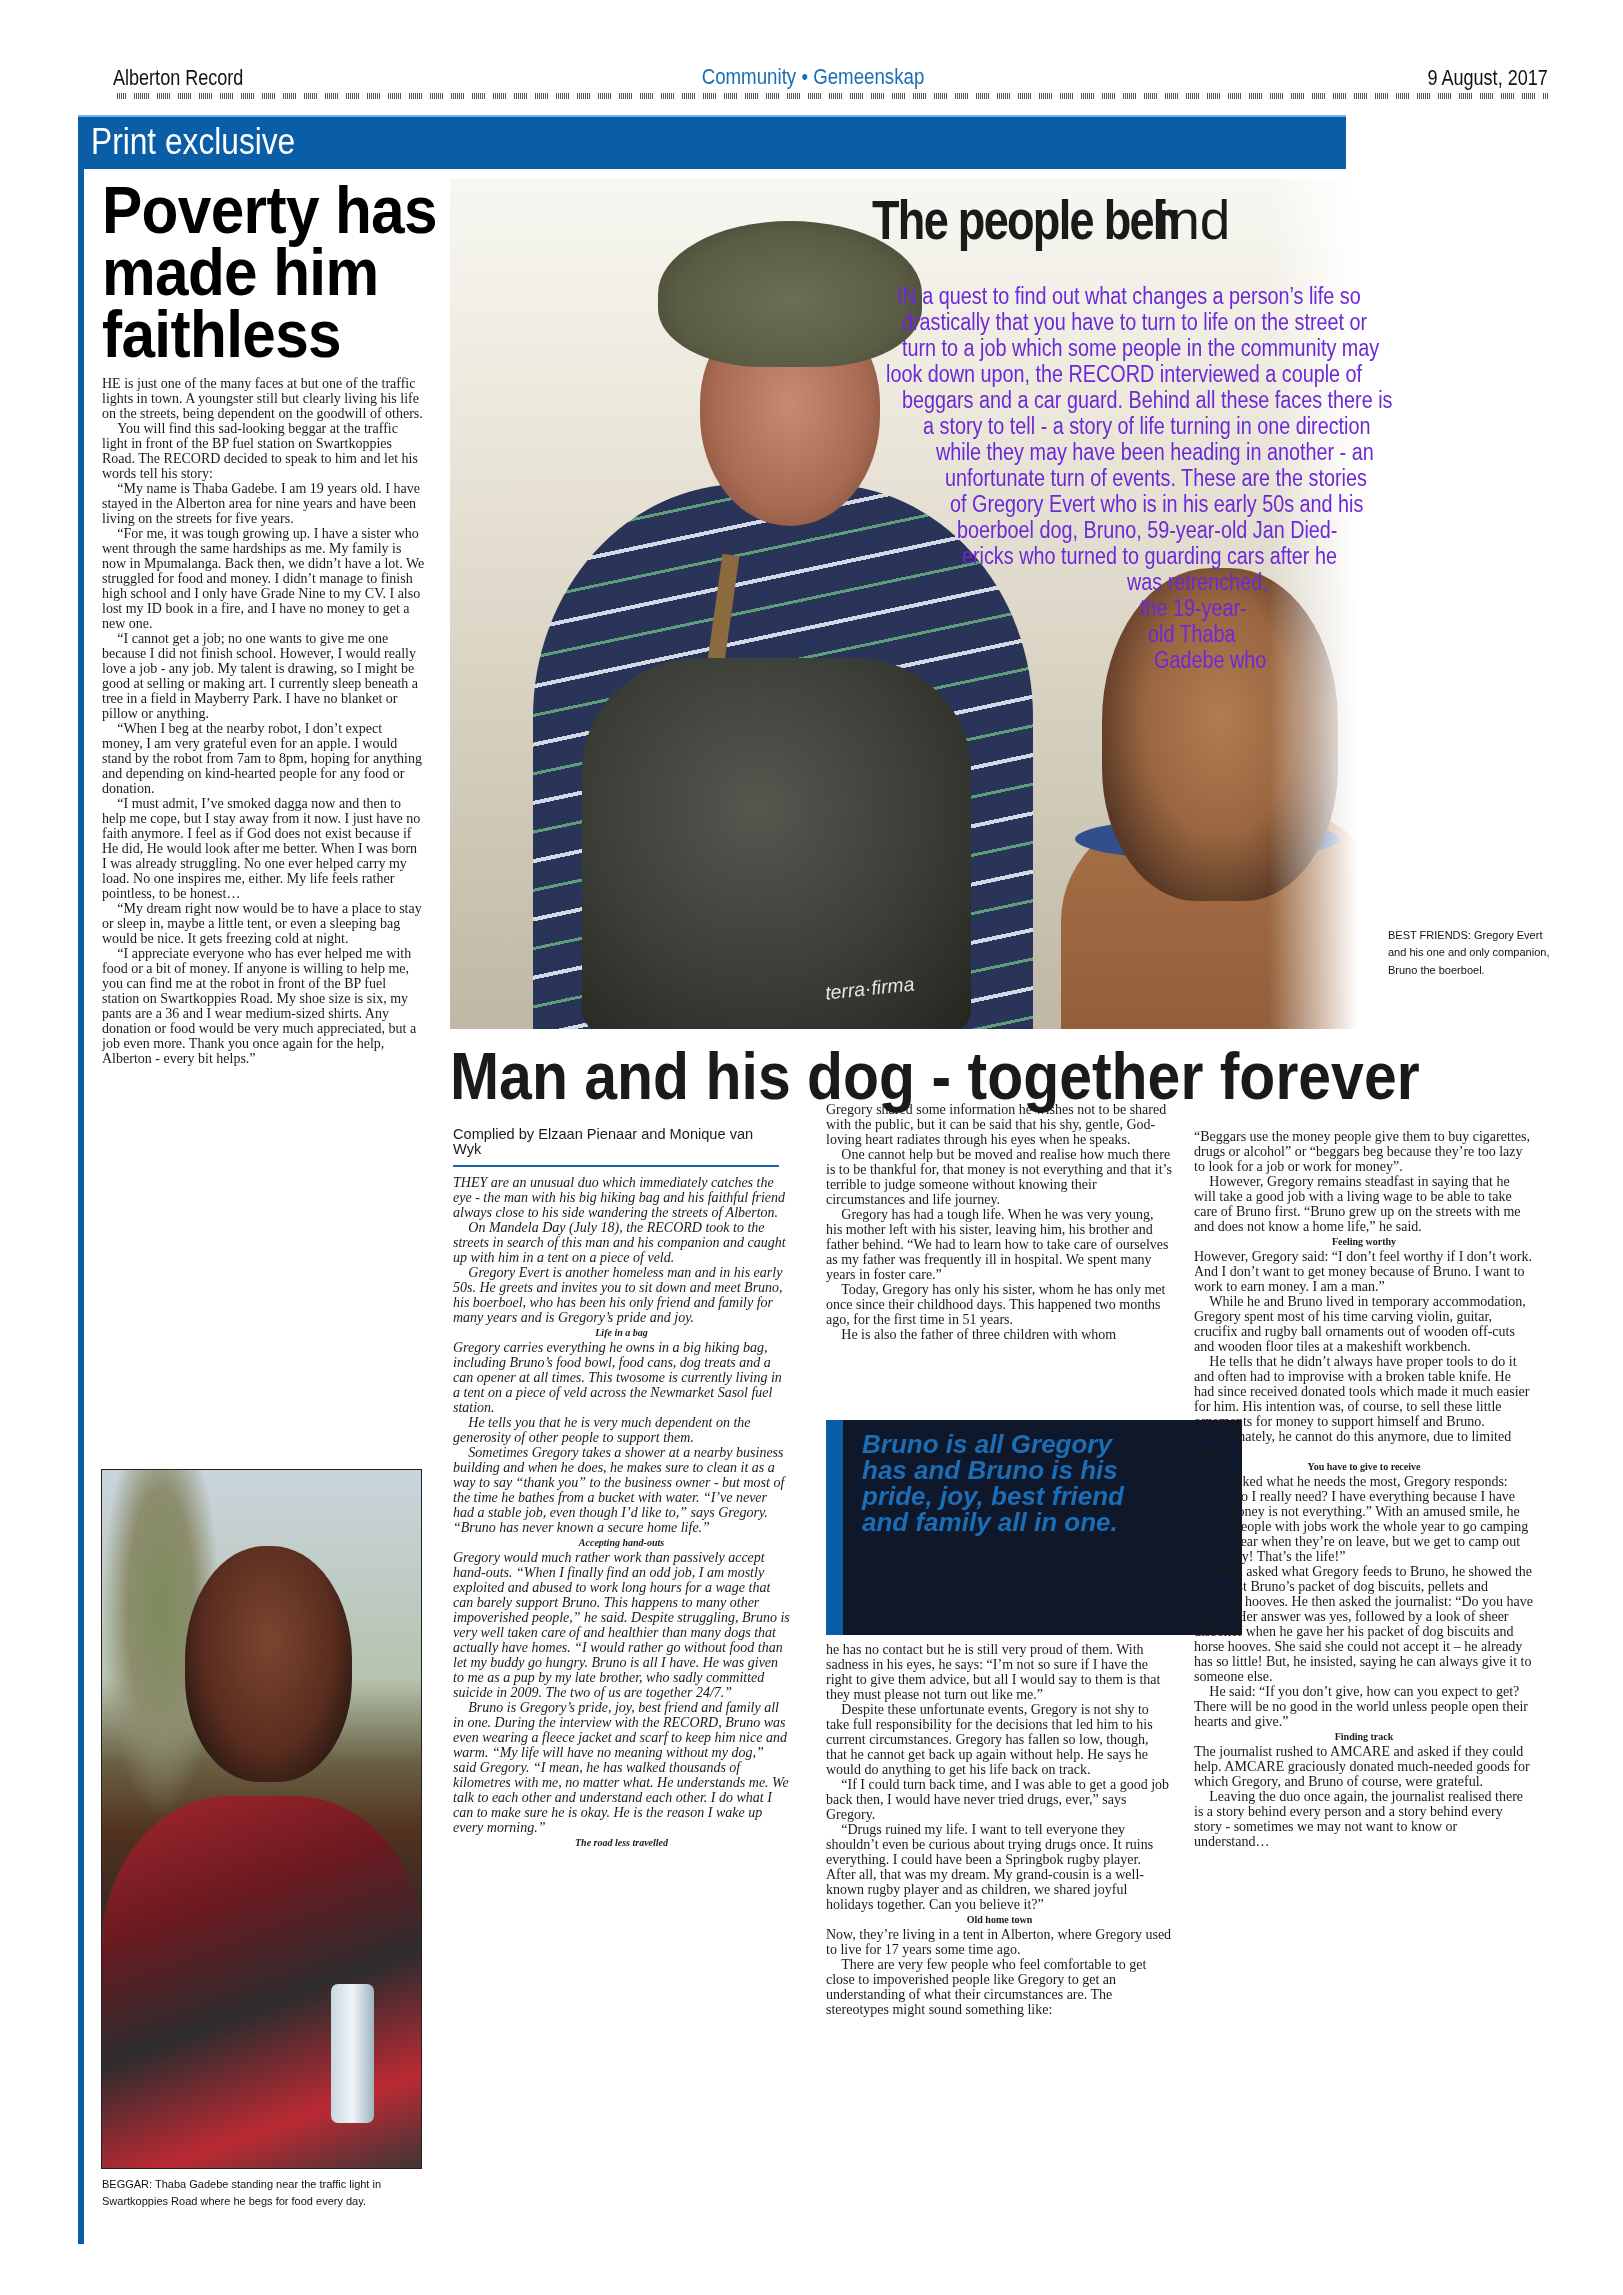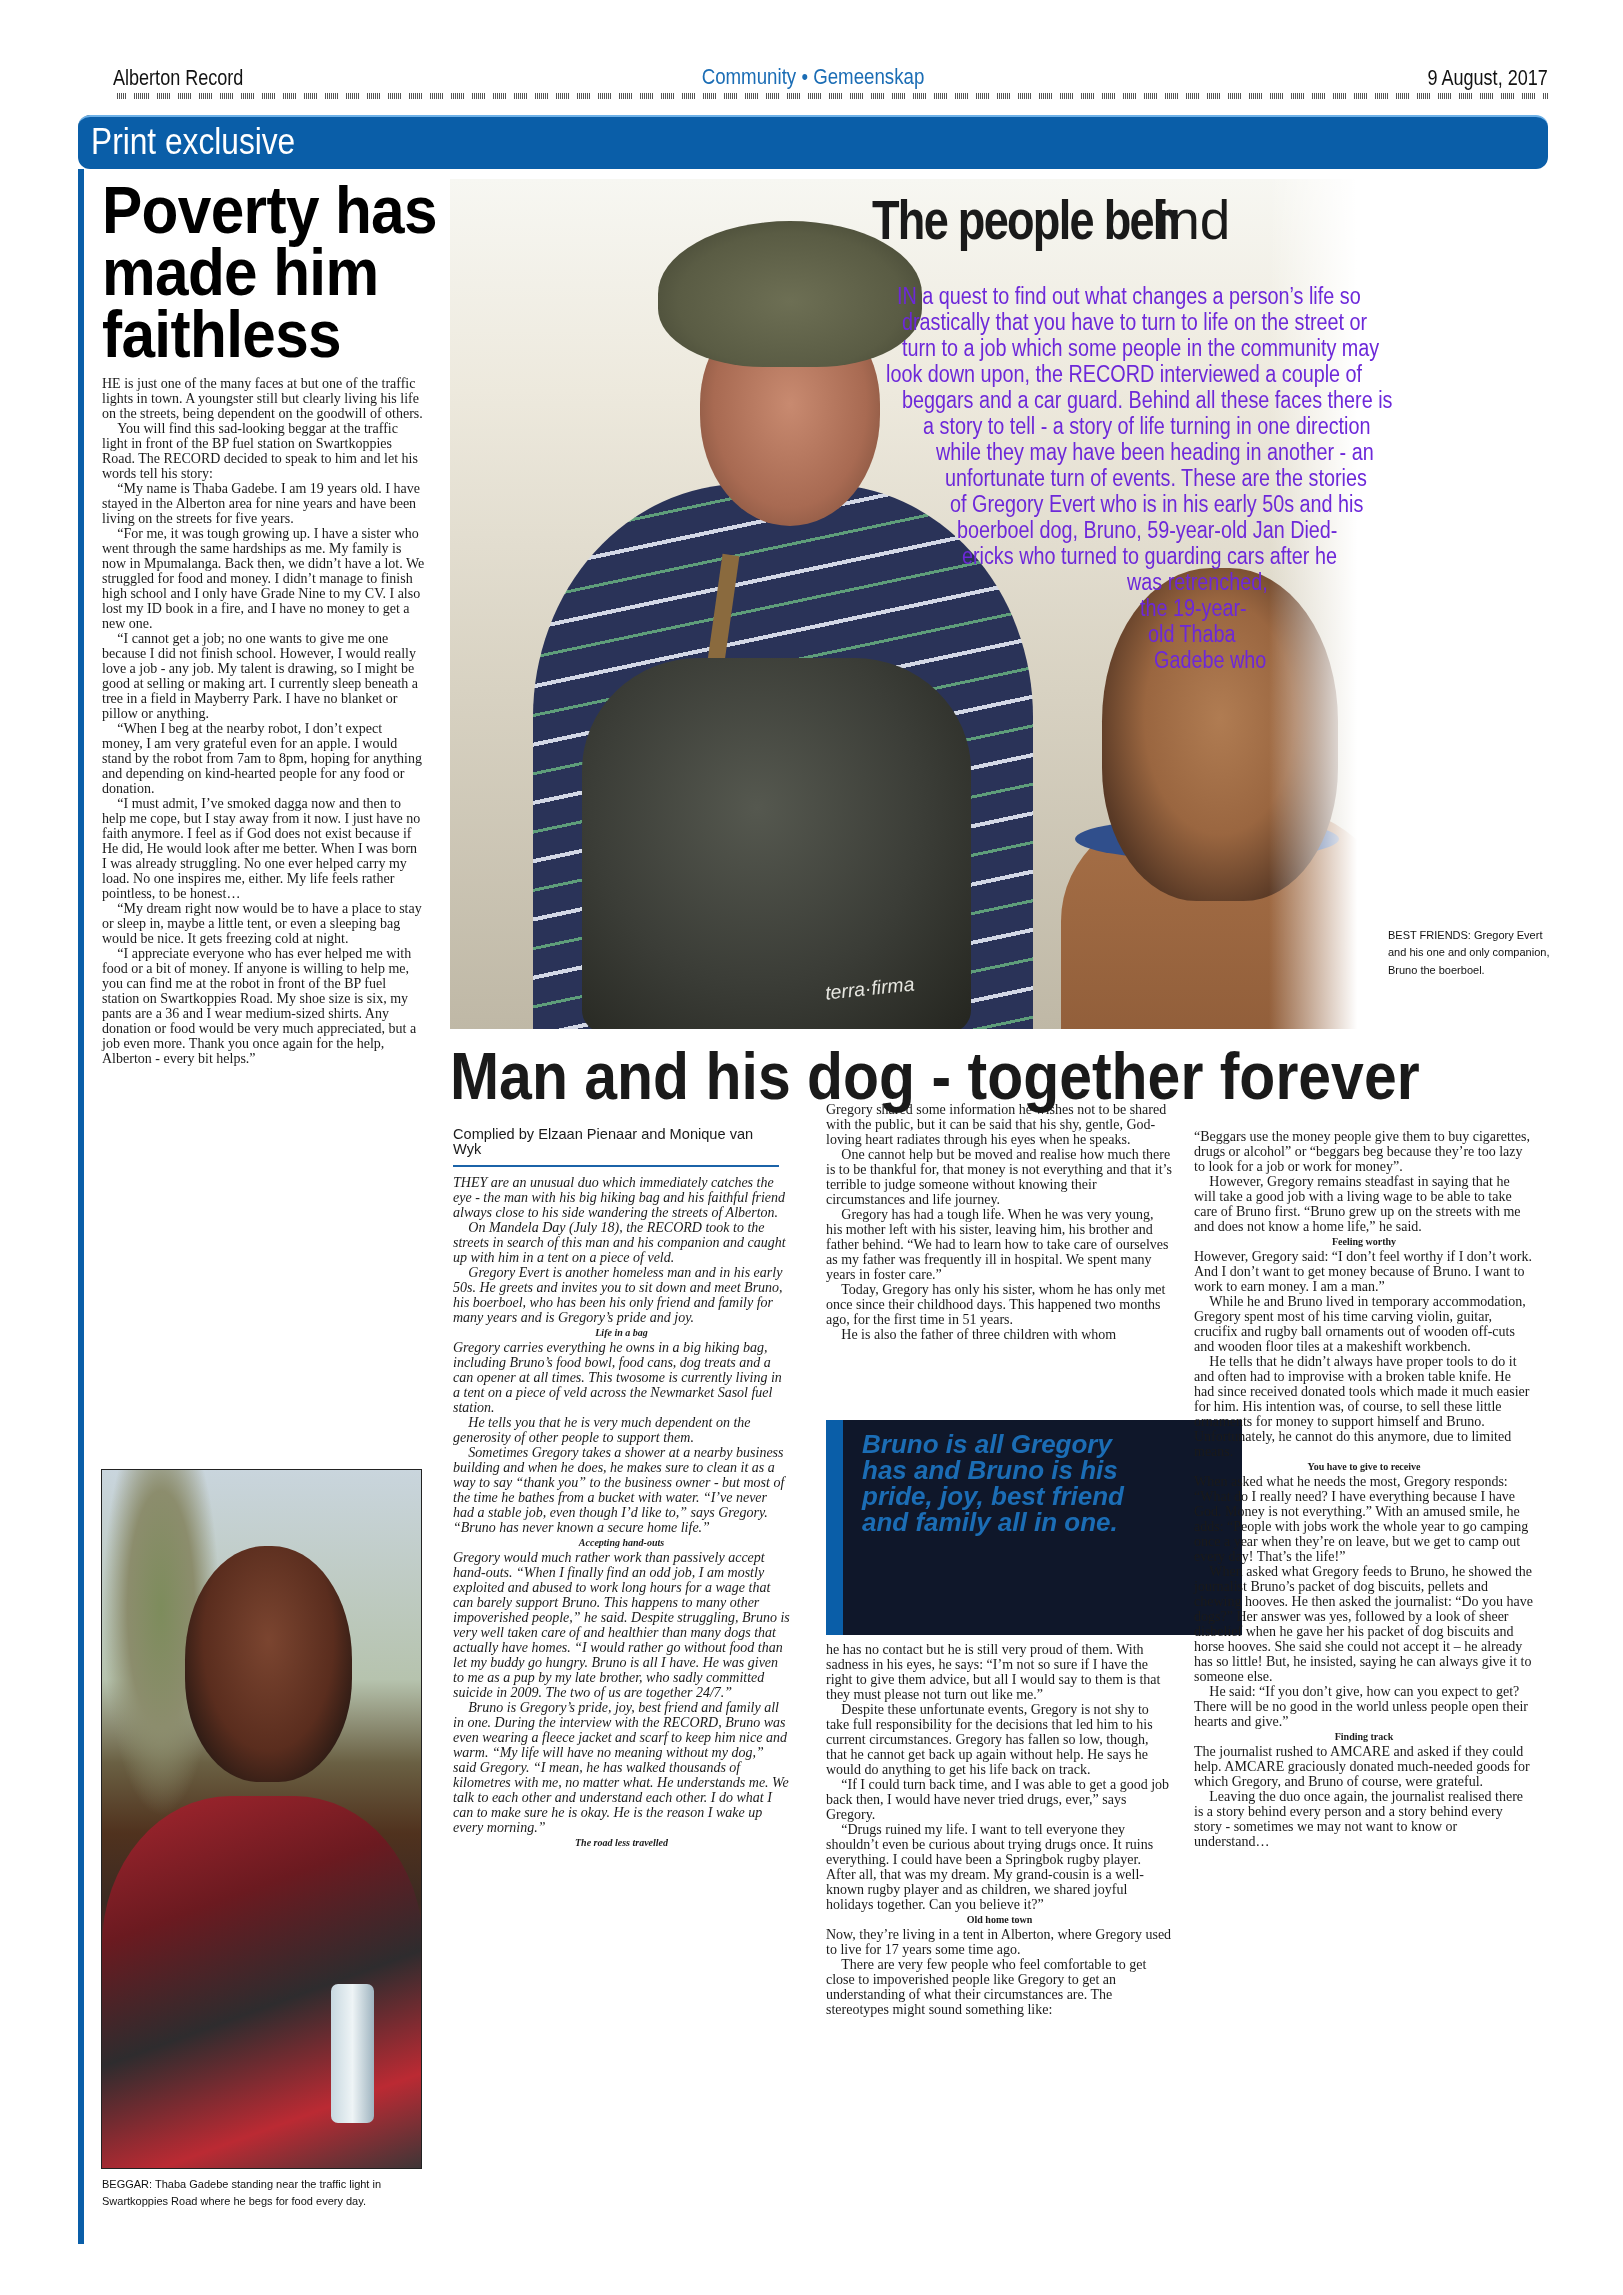"Print exclusive" .banner { border-radius: 12px -> none; width: 1470px -> 1268px }
